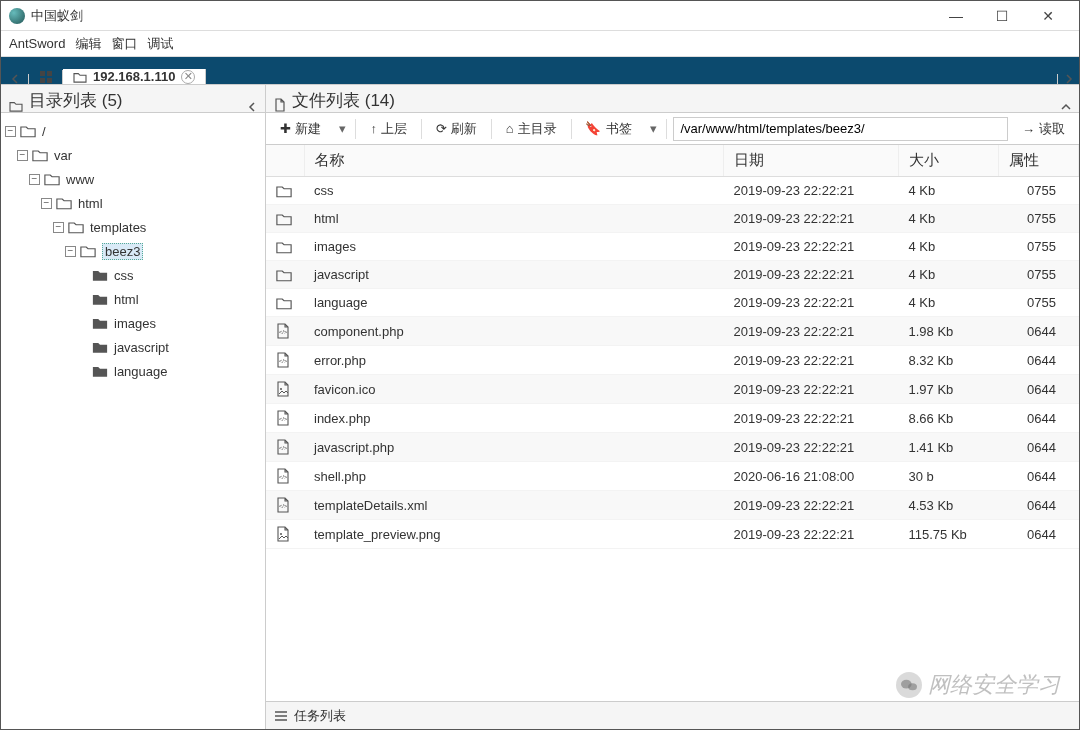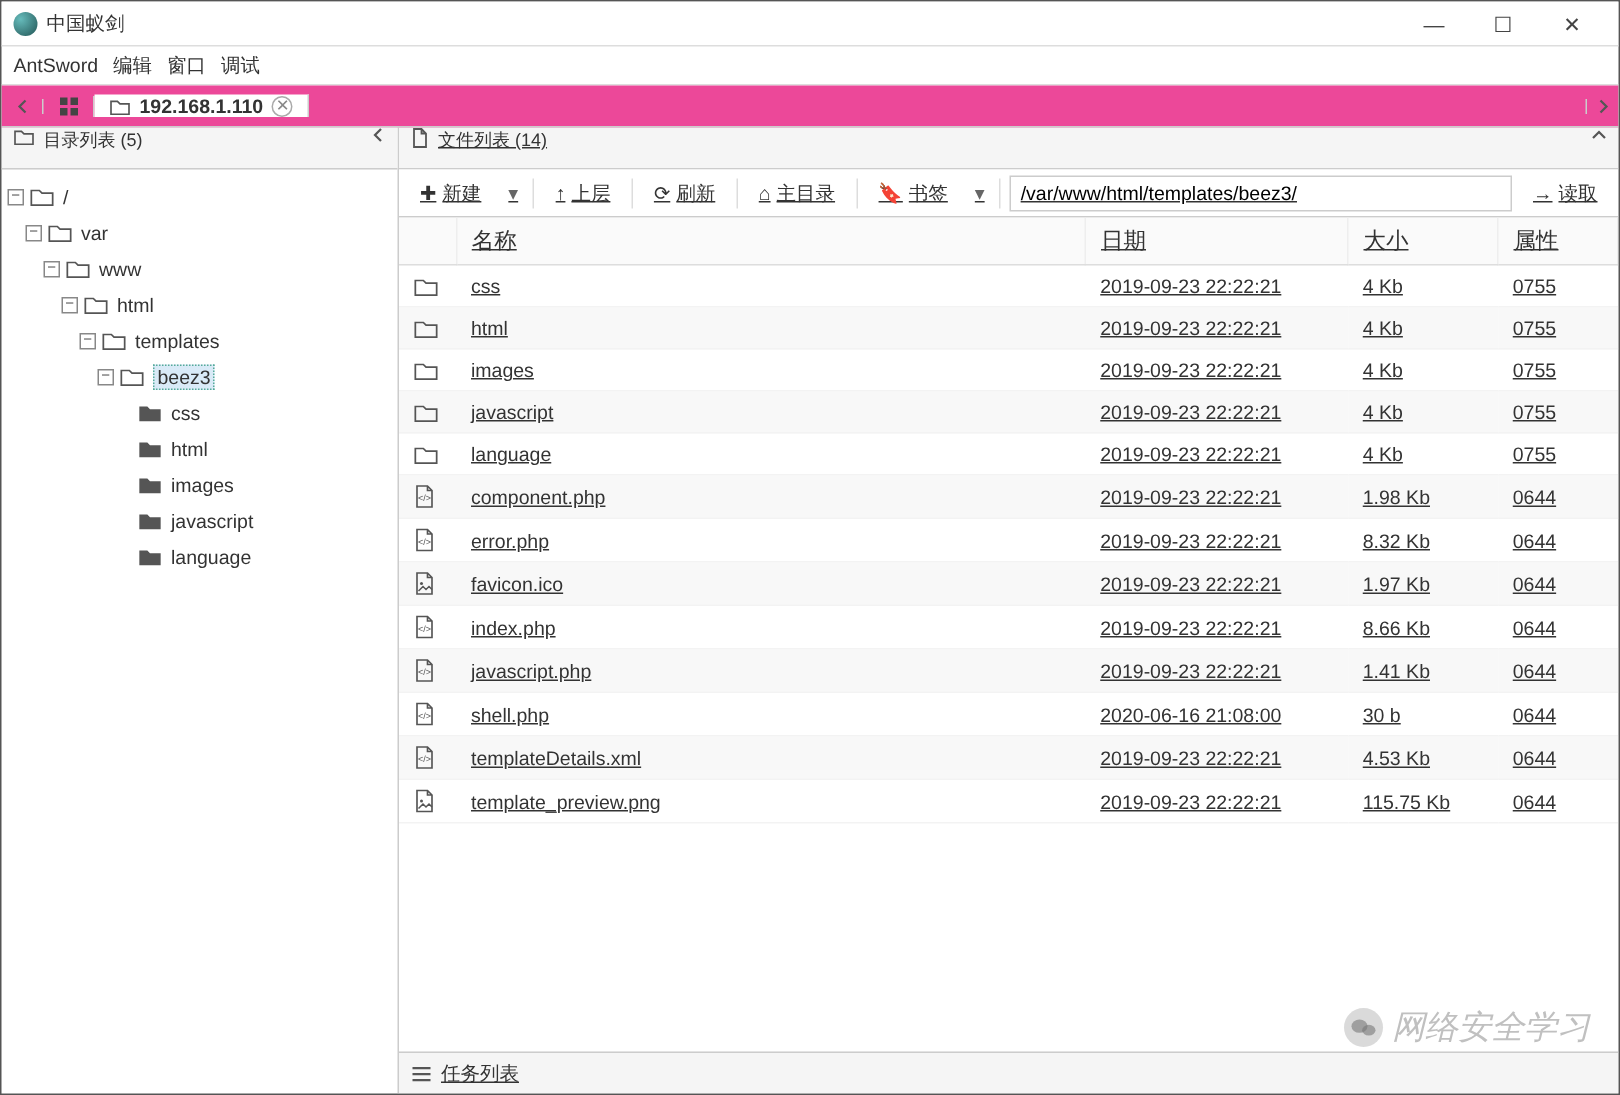"192.168.1.110" .tabbar { align-items: center -> flex-end; background: #ec4899 -> #0c4a6e }
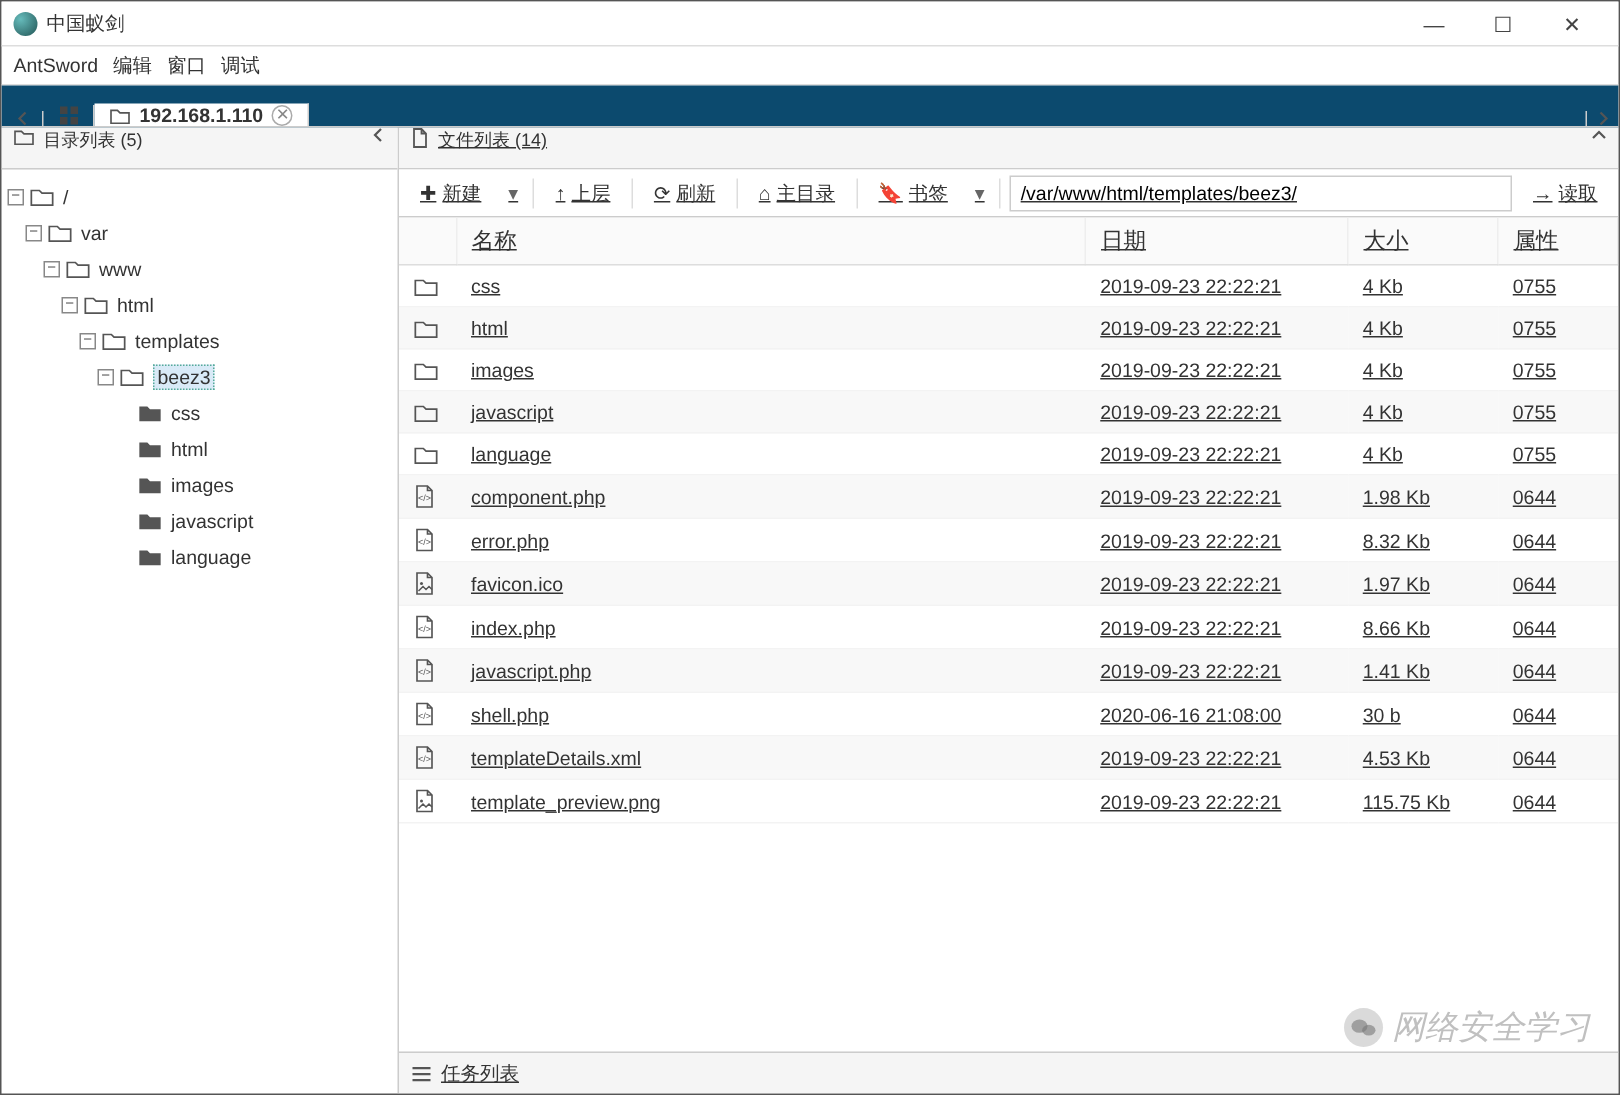"目录列表 (5)" .panel-title { align-items: flex-start -> flex-end; font-size: 12px -> 17px }
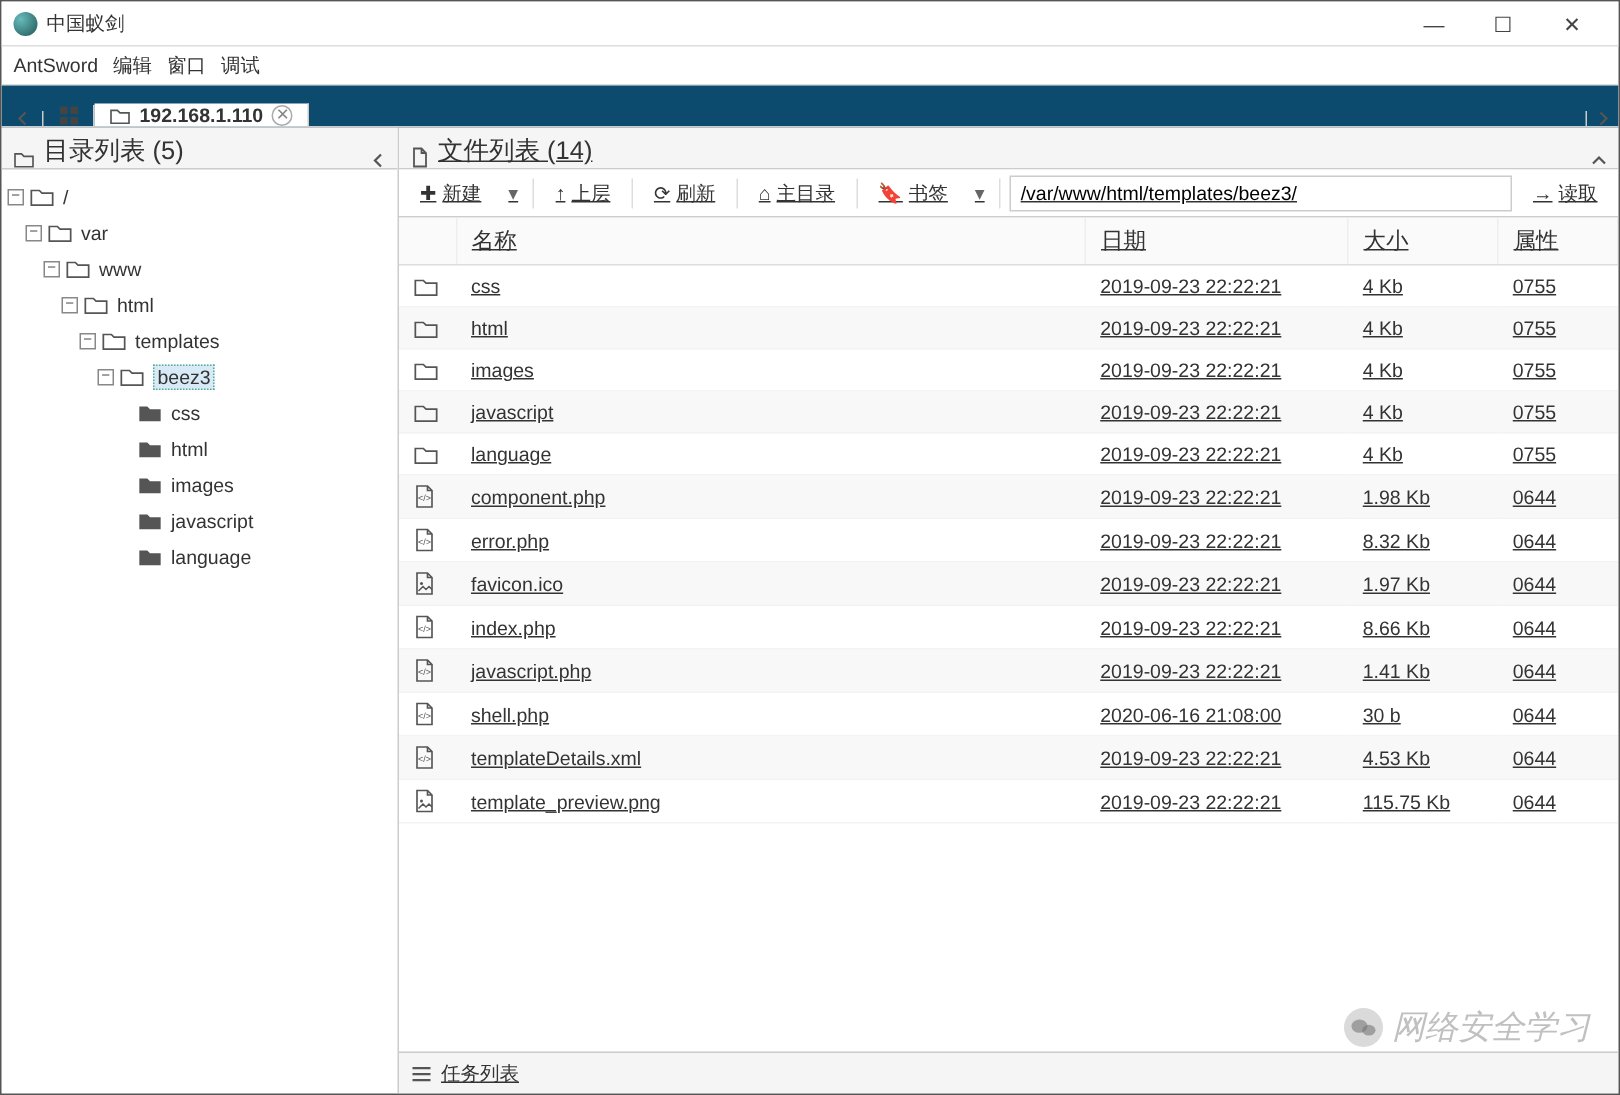"文件列表 (14)" .content { text-decoration: underline -> none }
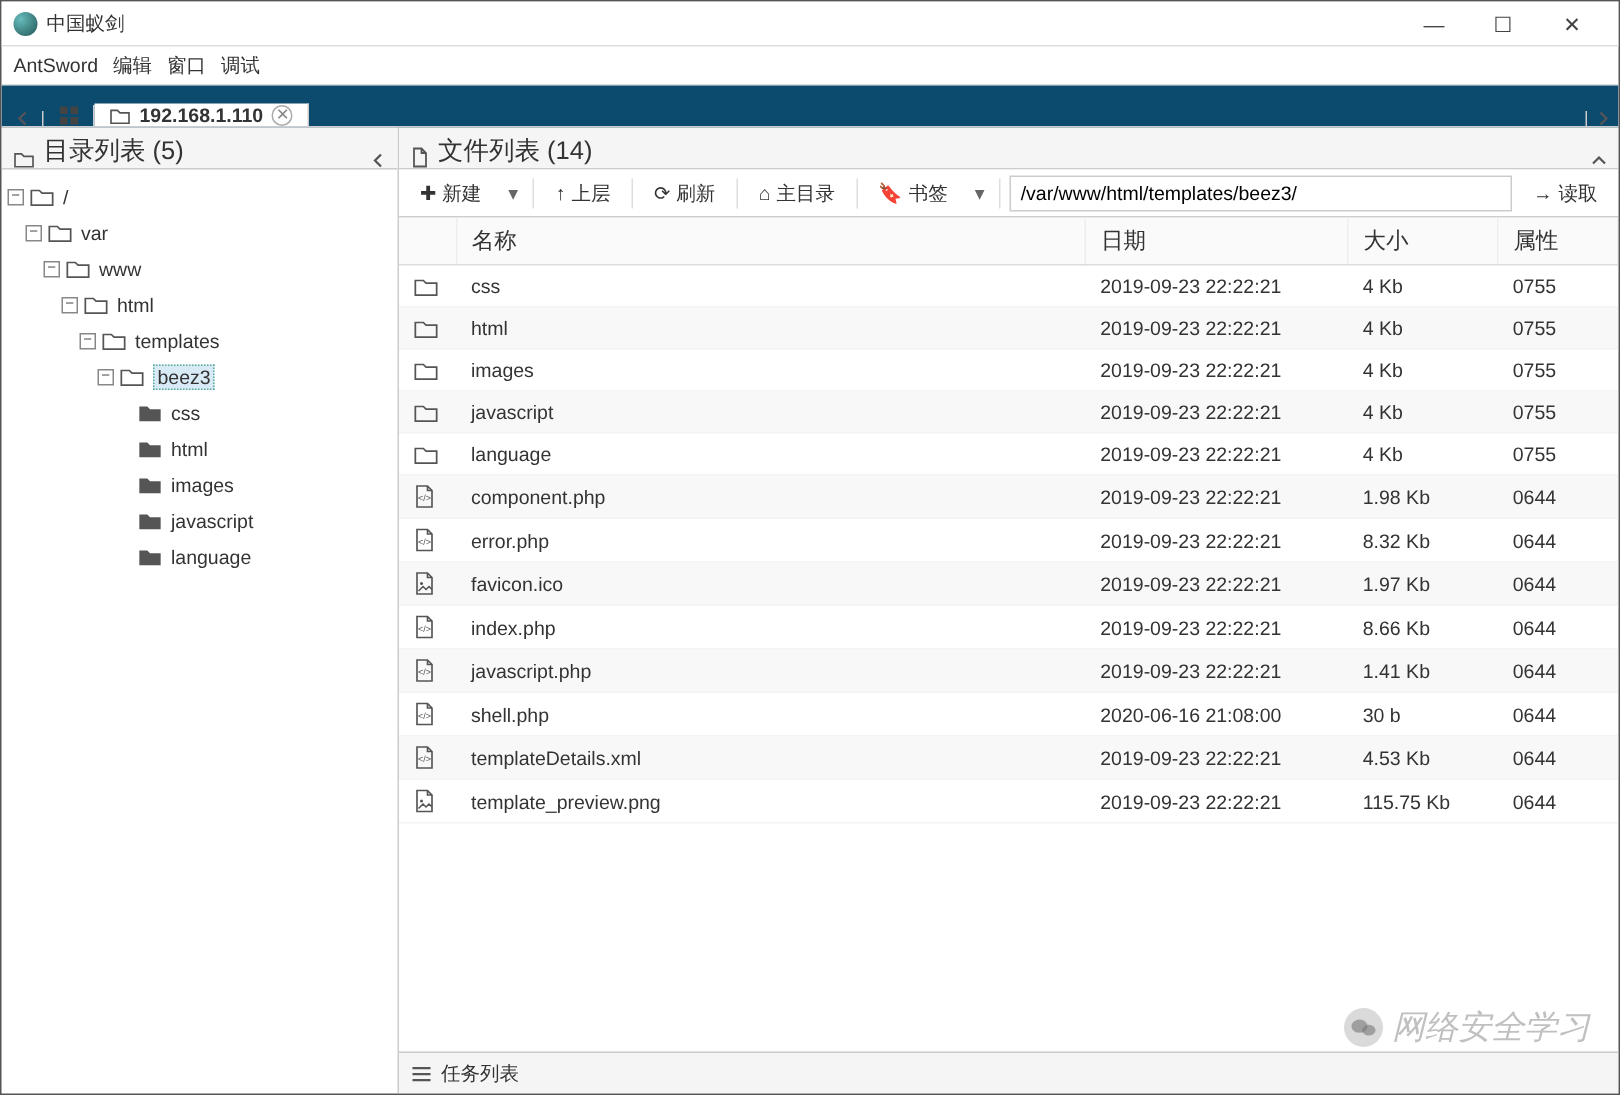"0755" .file-table td.attr { text-align: left -> center }
